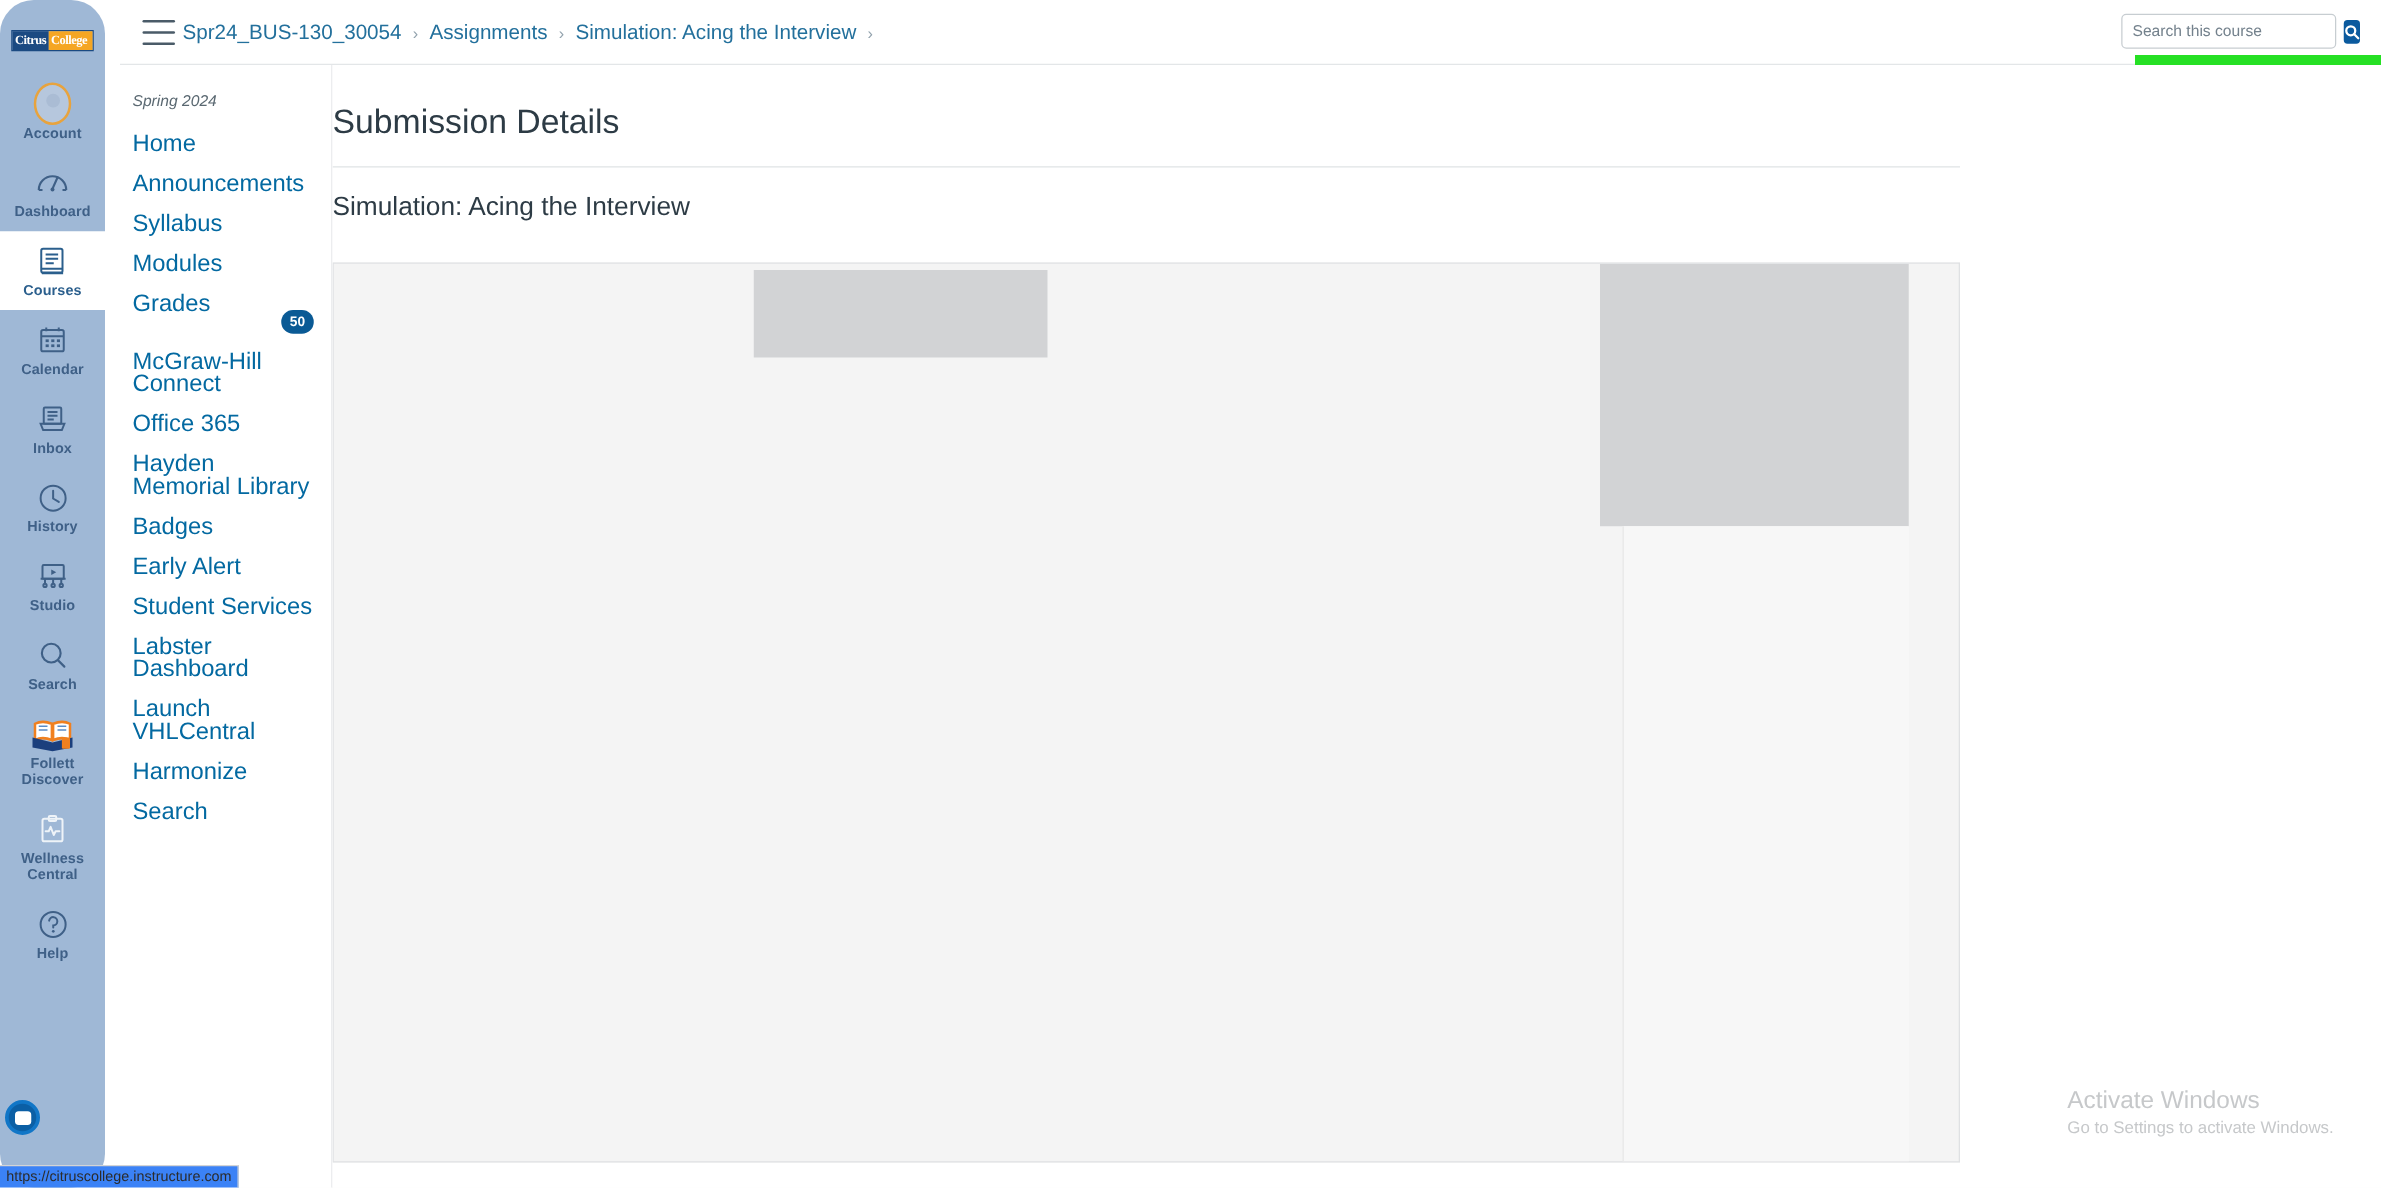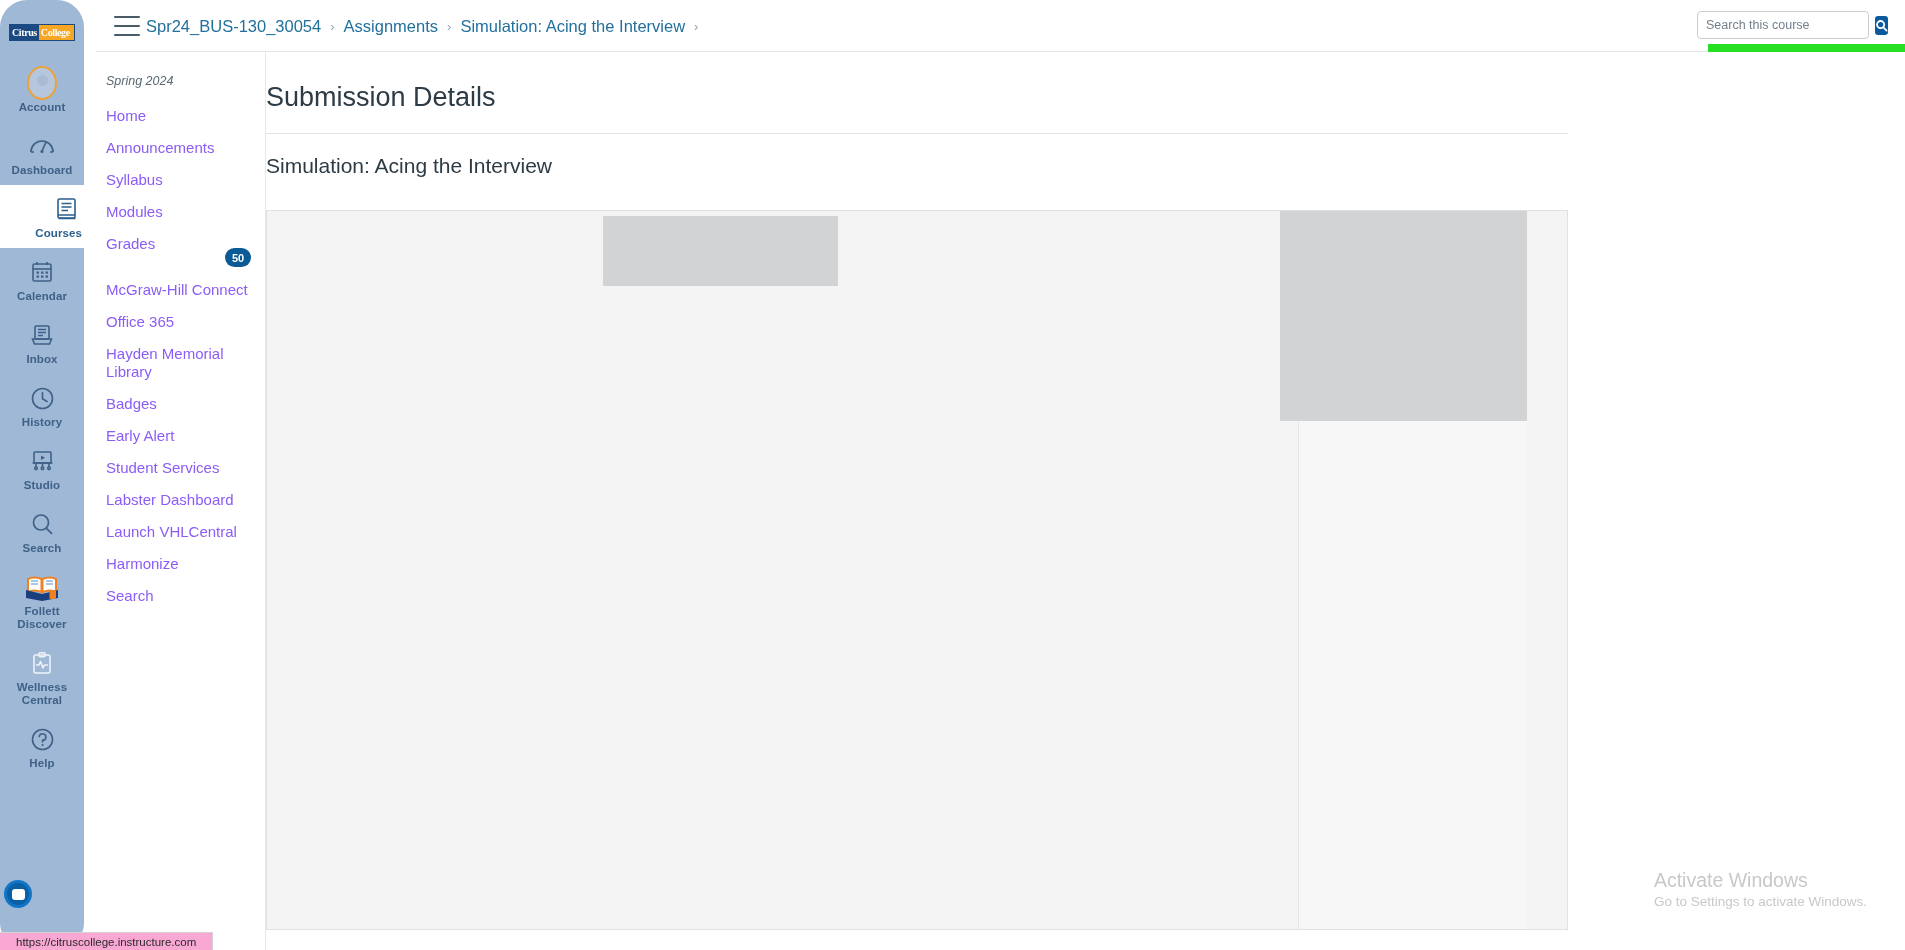"Home" .cn-item .cn-label { color: #8b5cf6 -> #0369a1; font-size: 15px -> 19px }
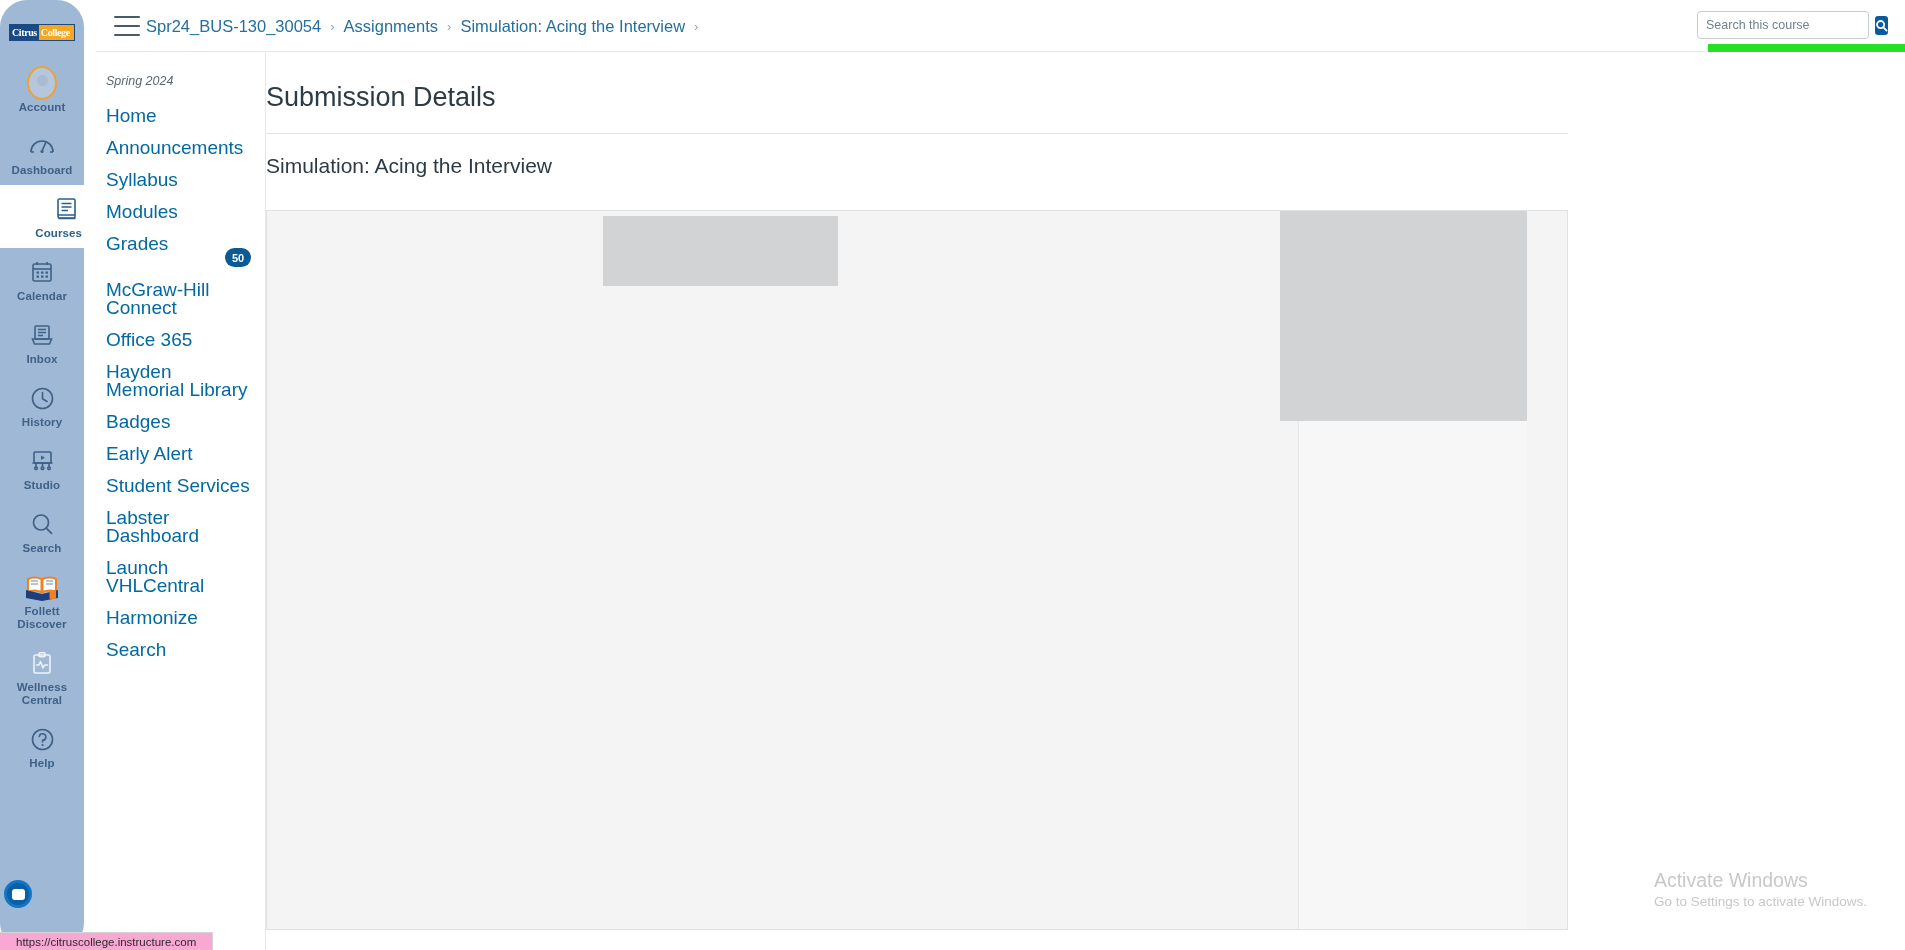"Courses" .gnav-item.active { align-items: flex-end -> none }
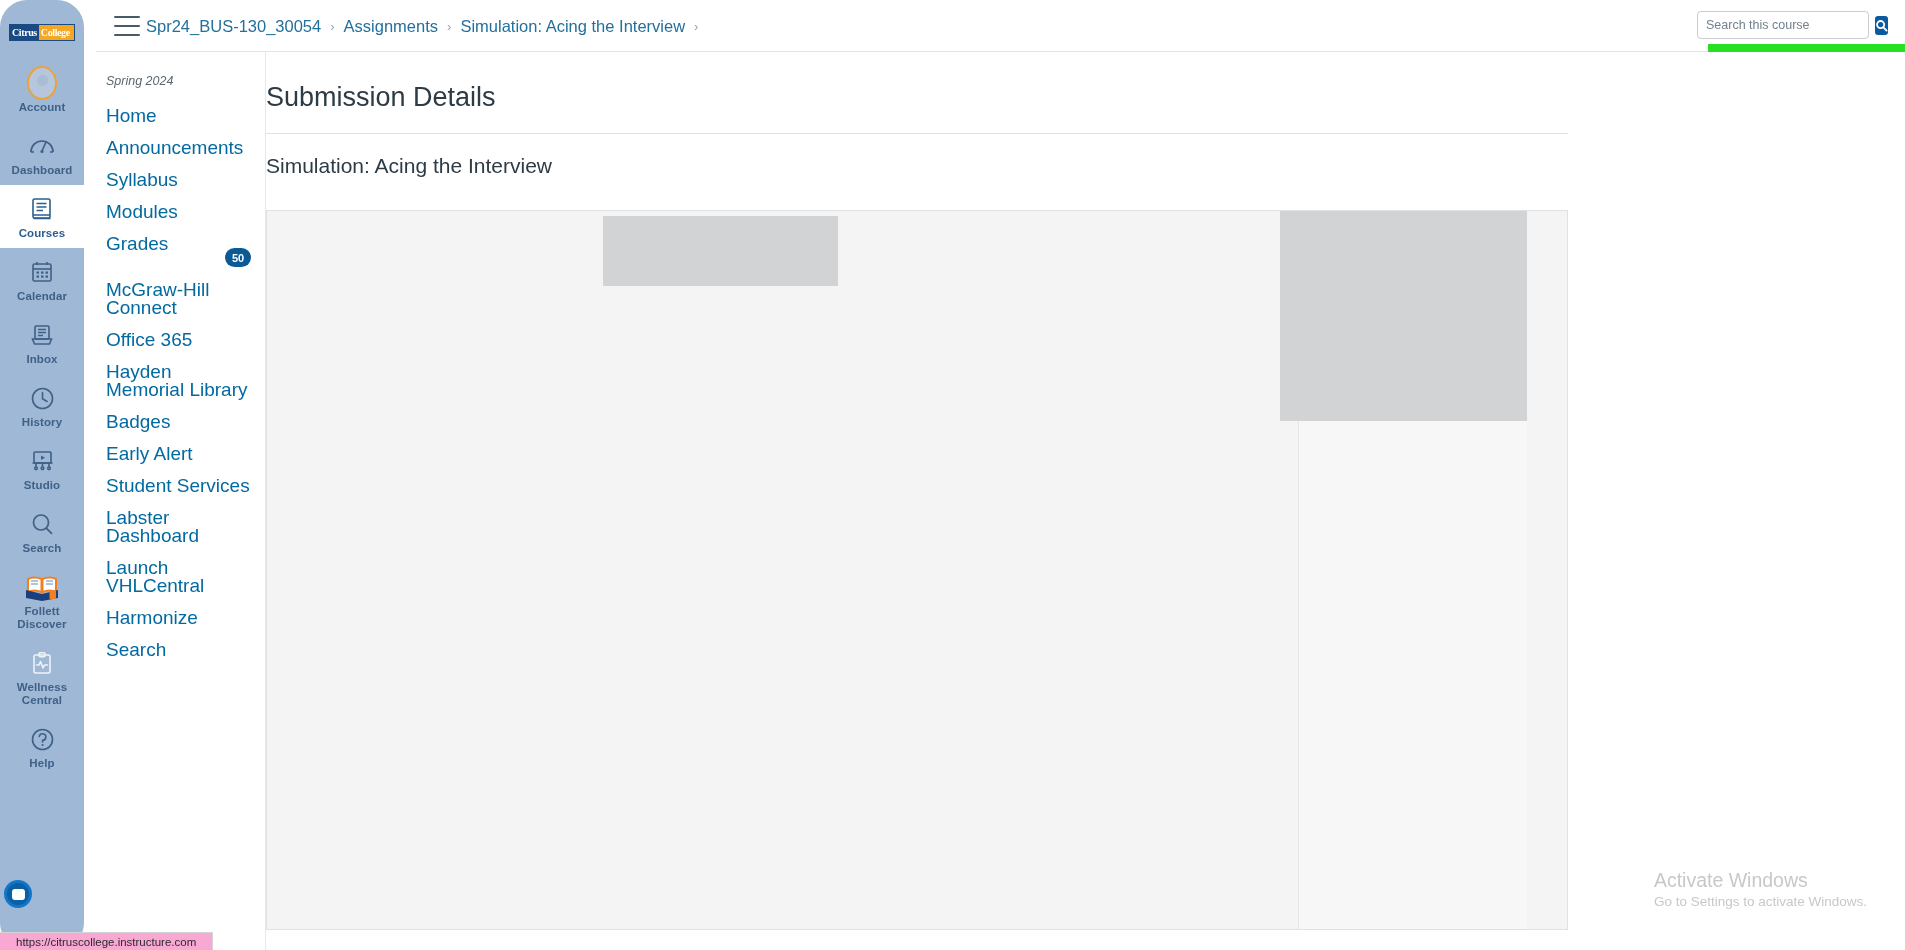"https://citruscollege.instructure.com" #status-bar { background: #f9a8d4 -> #3b82f6; padding: 0 16px -> 0 5px }
